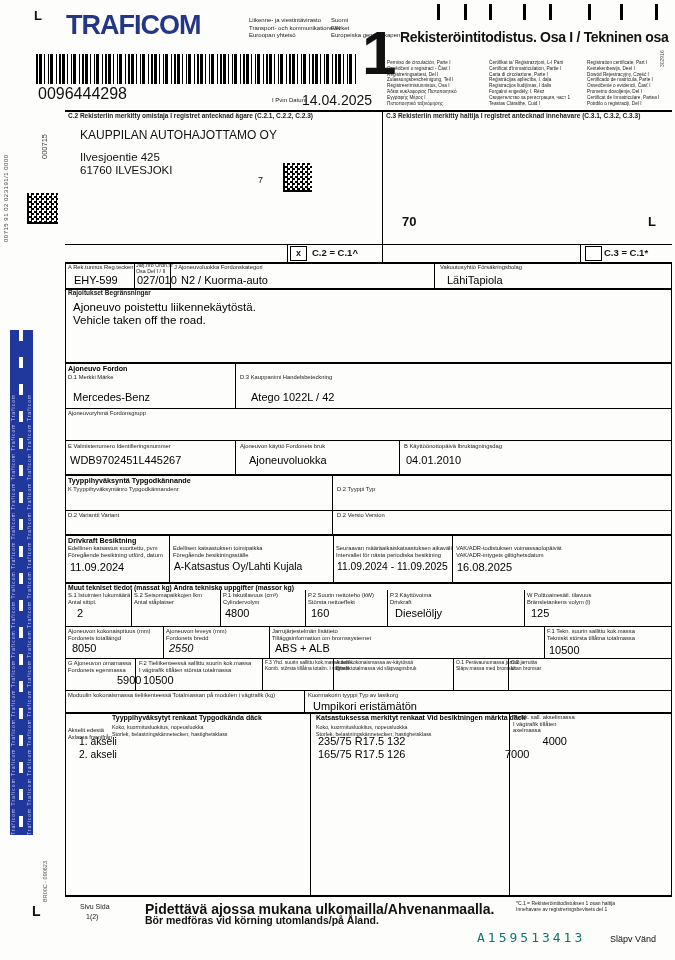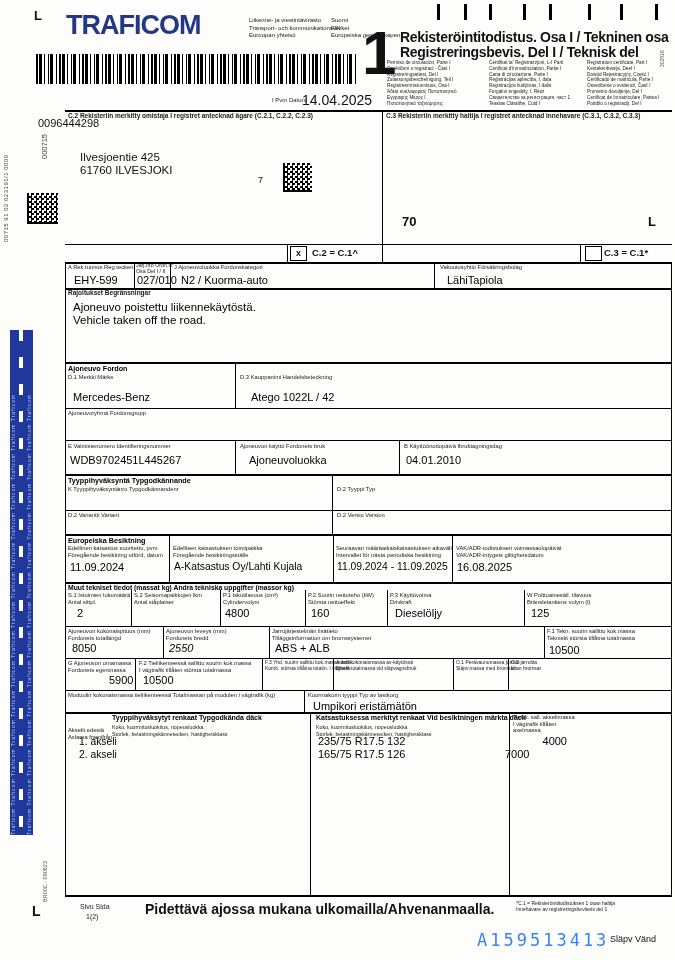"Registreringsbevis. Del I / Teknisk" div.title { html: <div>Registreringsbevis. Del I / Teknisk del</div> -> none }
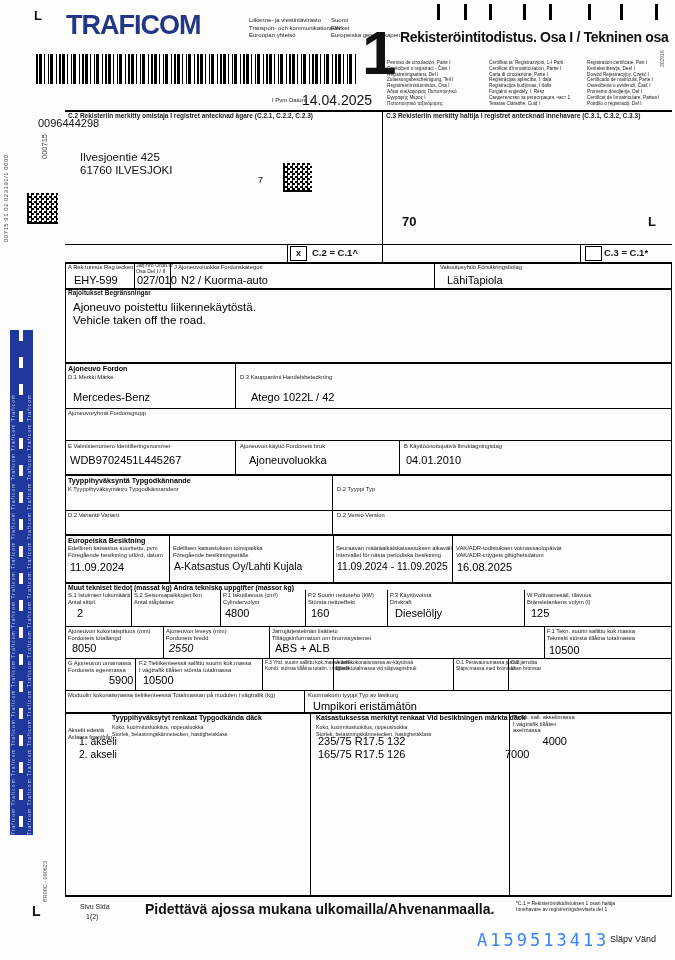"0096444298" div.abs { font-size: 11px -> 16px; margin-top: 32px -> none }
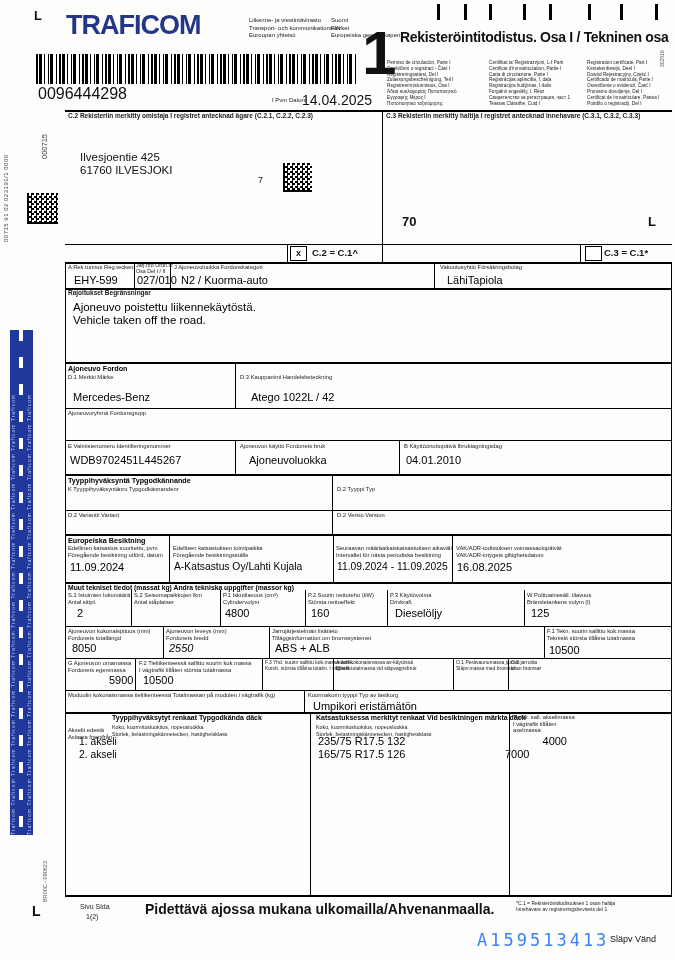"KAUPPILAN AUTOHAJOTTAMO OY" div.abs { html: none -> <div>KAUPPILAN AUTOHAJOTTAMO OY</div> }
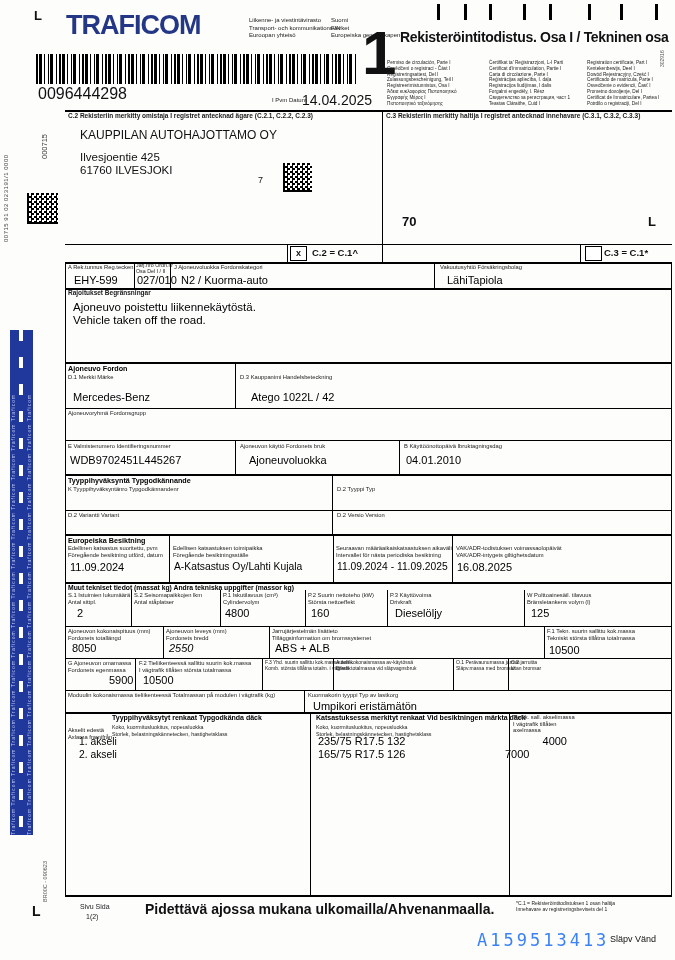"Europeiska Besiktning" div.sect { text: Europeiska -> Drivkraft }
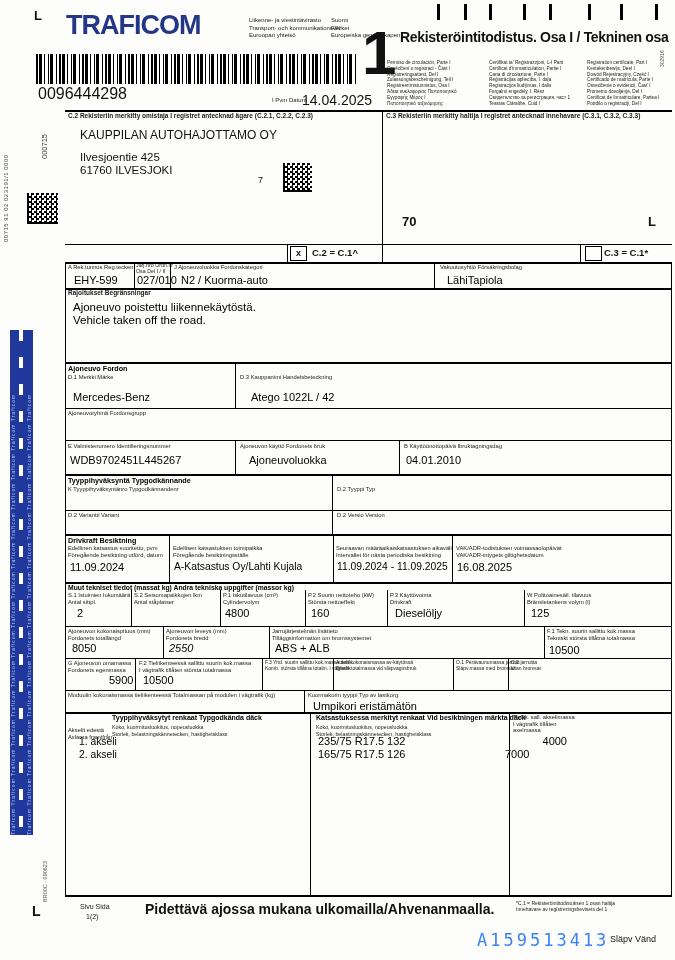"5900" div.val { left: 73px -> 81px }
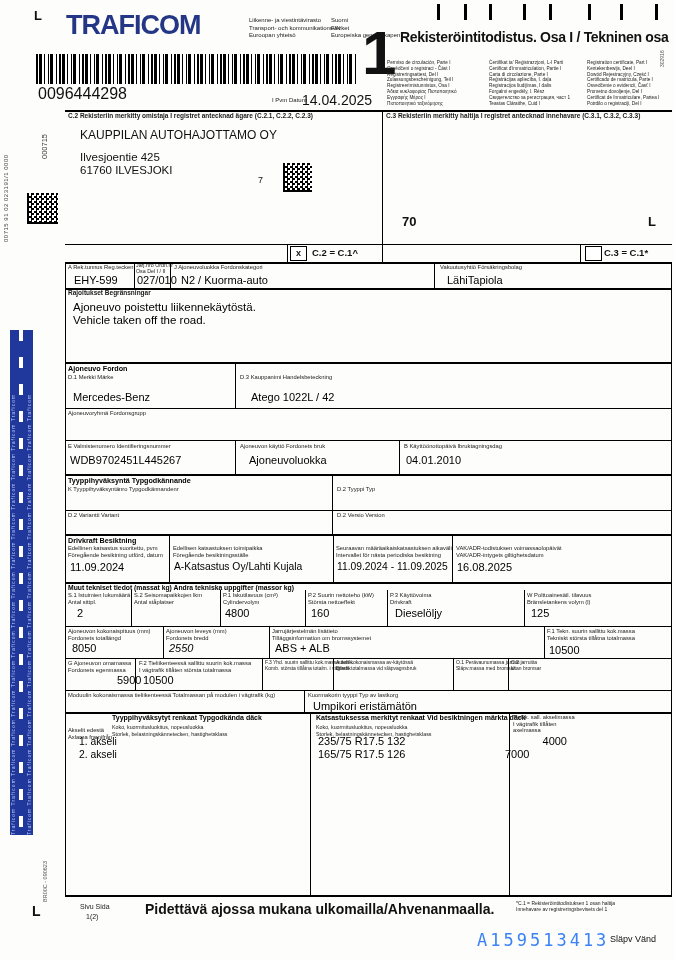"Bör medföras vid körning utomlands/på" div.abs { html: none -> <div>Bör medföras vid körning utomlands/på Åland.</div> }
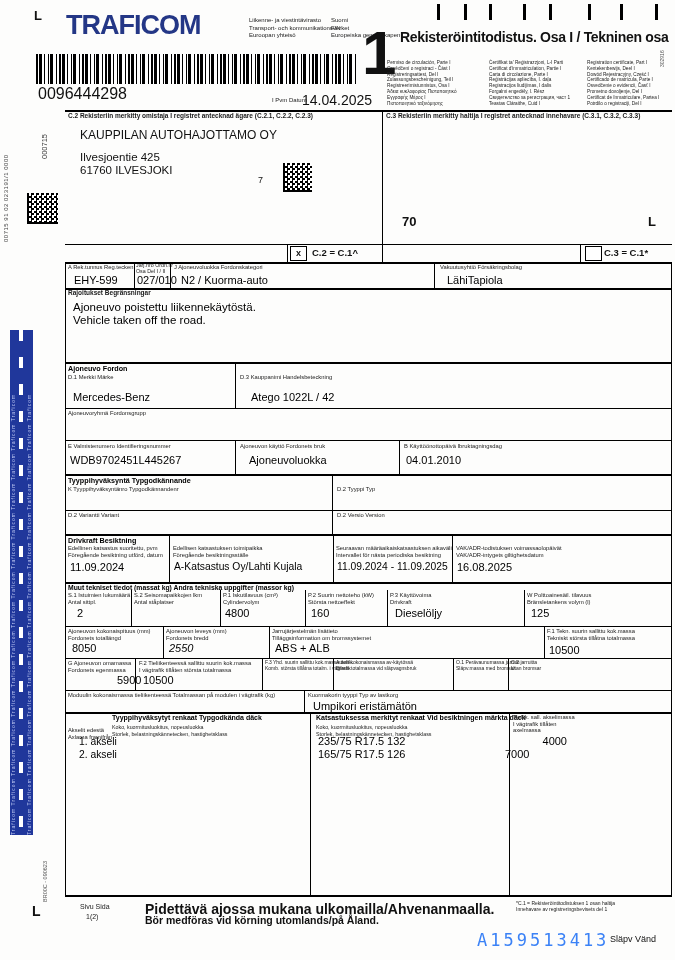"A159513413" .serial { color: #3b82f6 -> #0f766e; font-size: 17px -> 13px }
